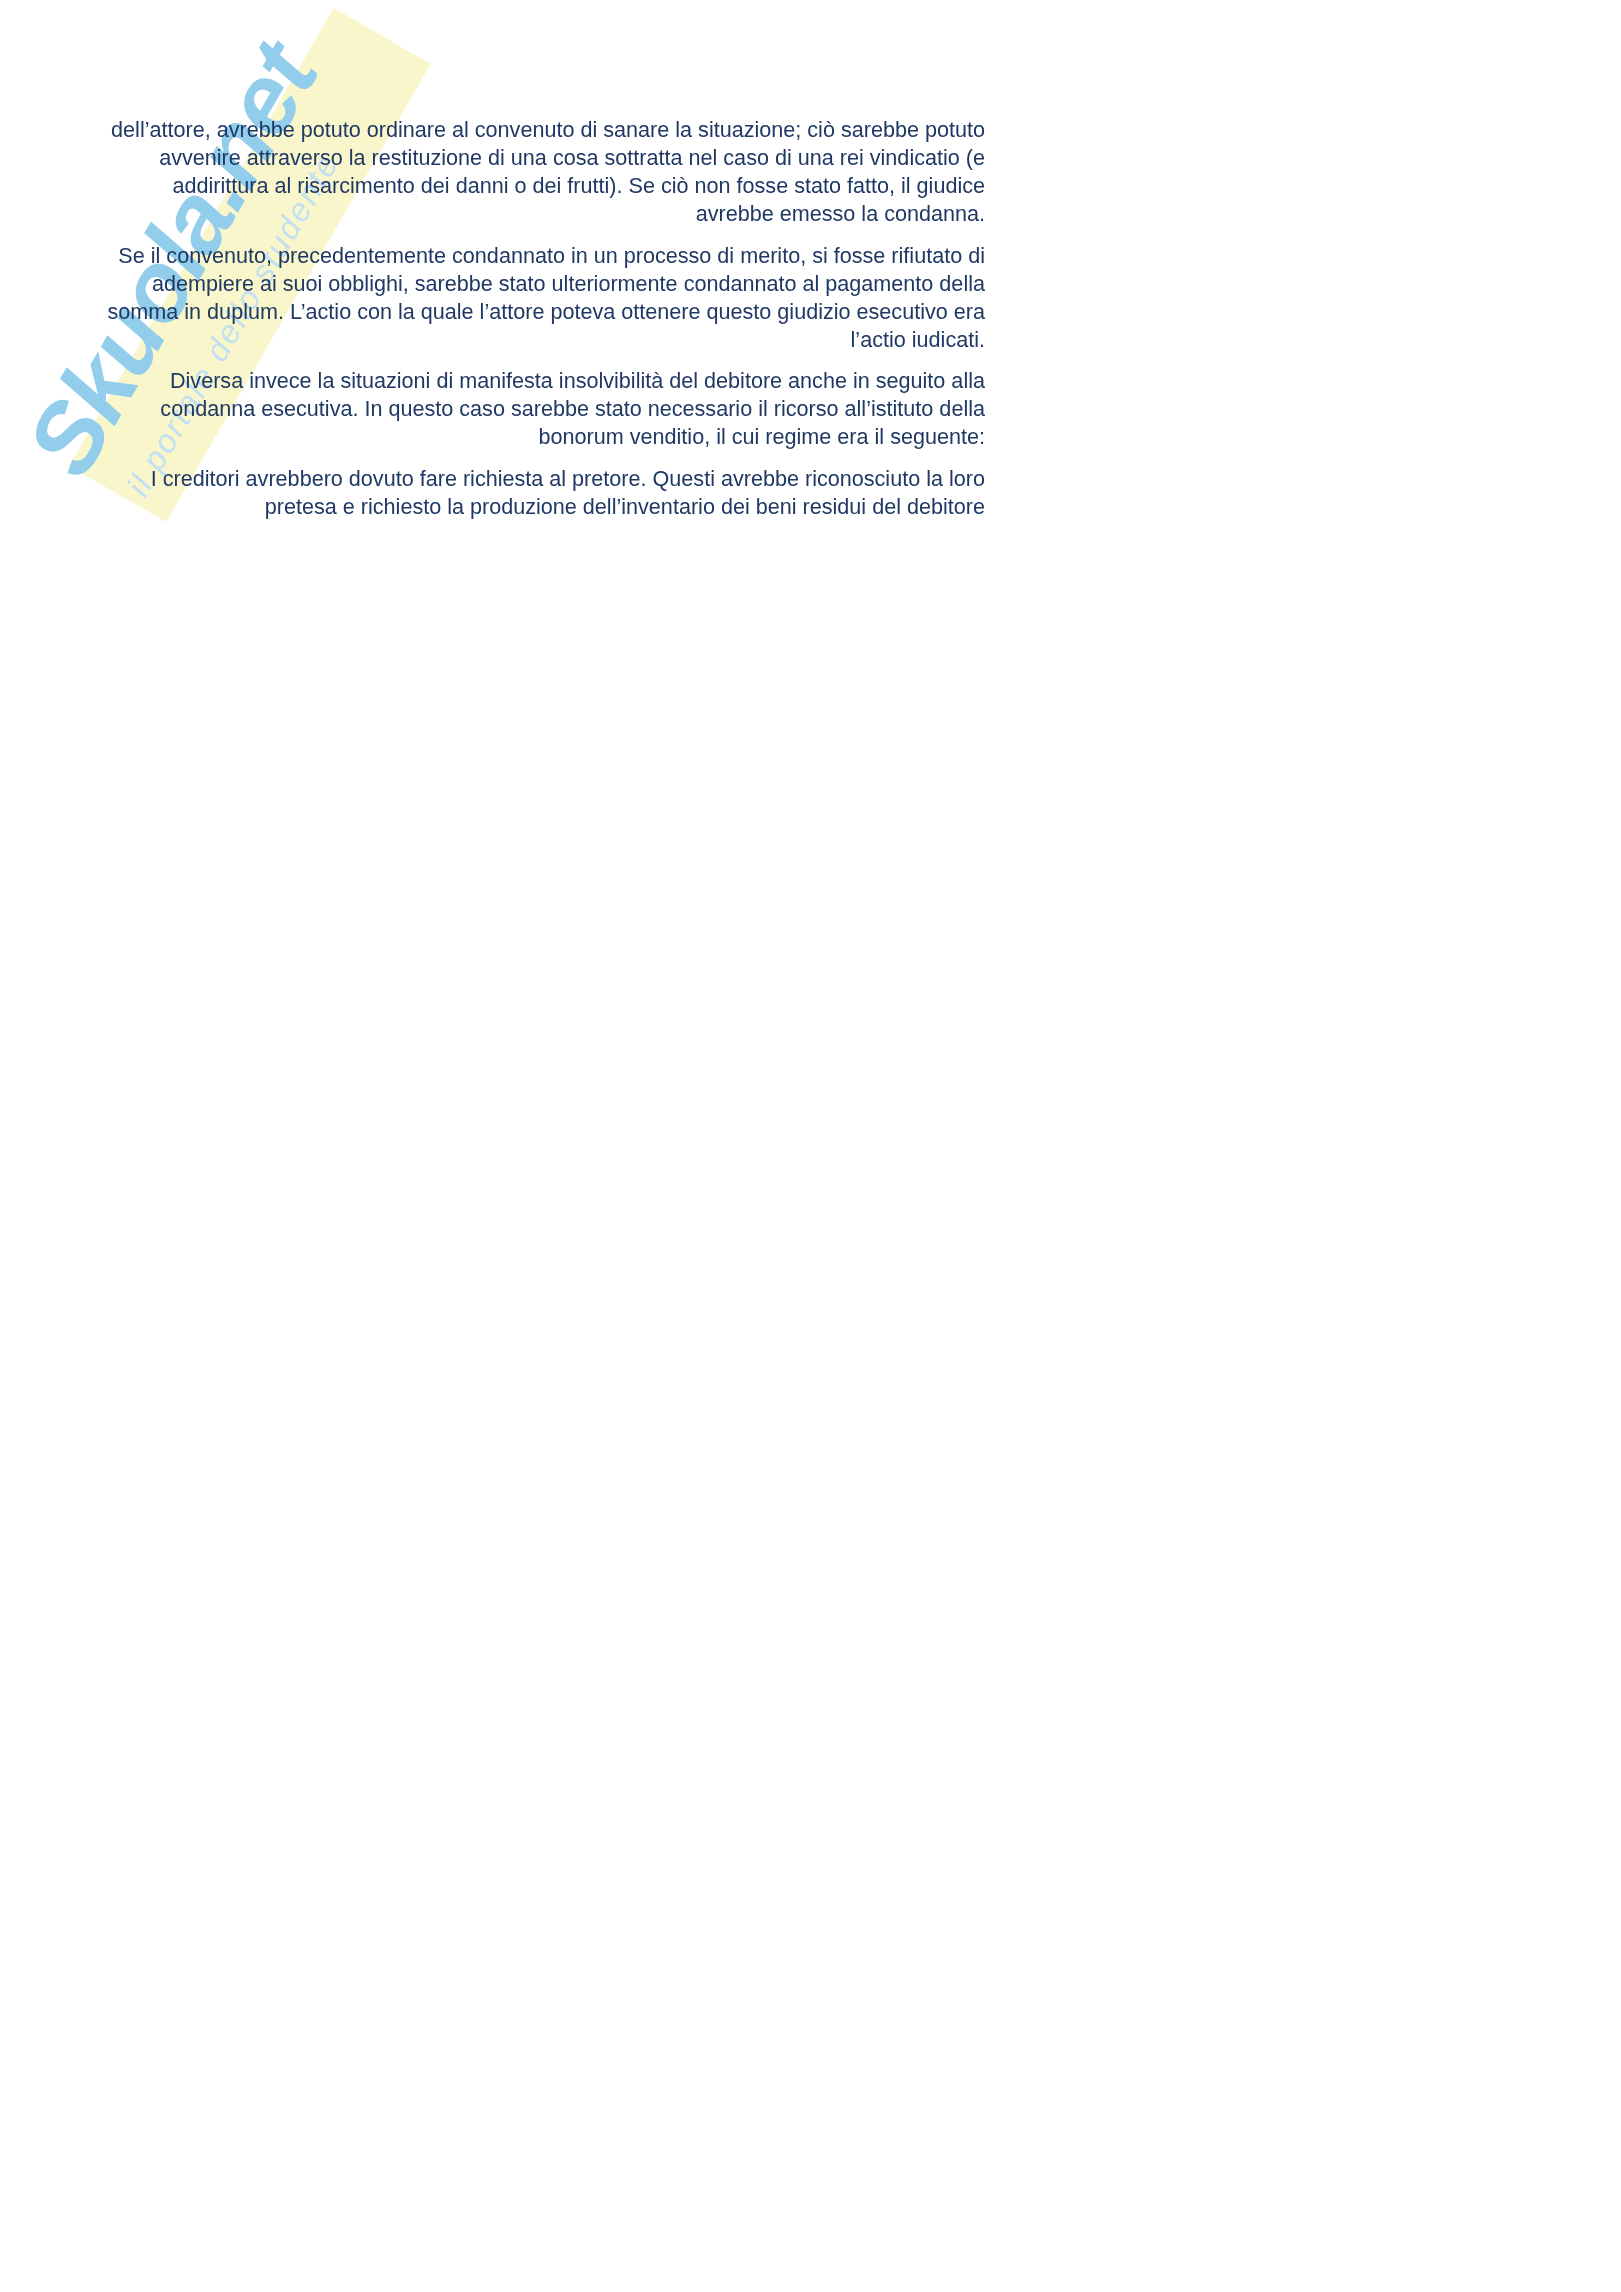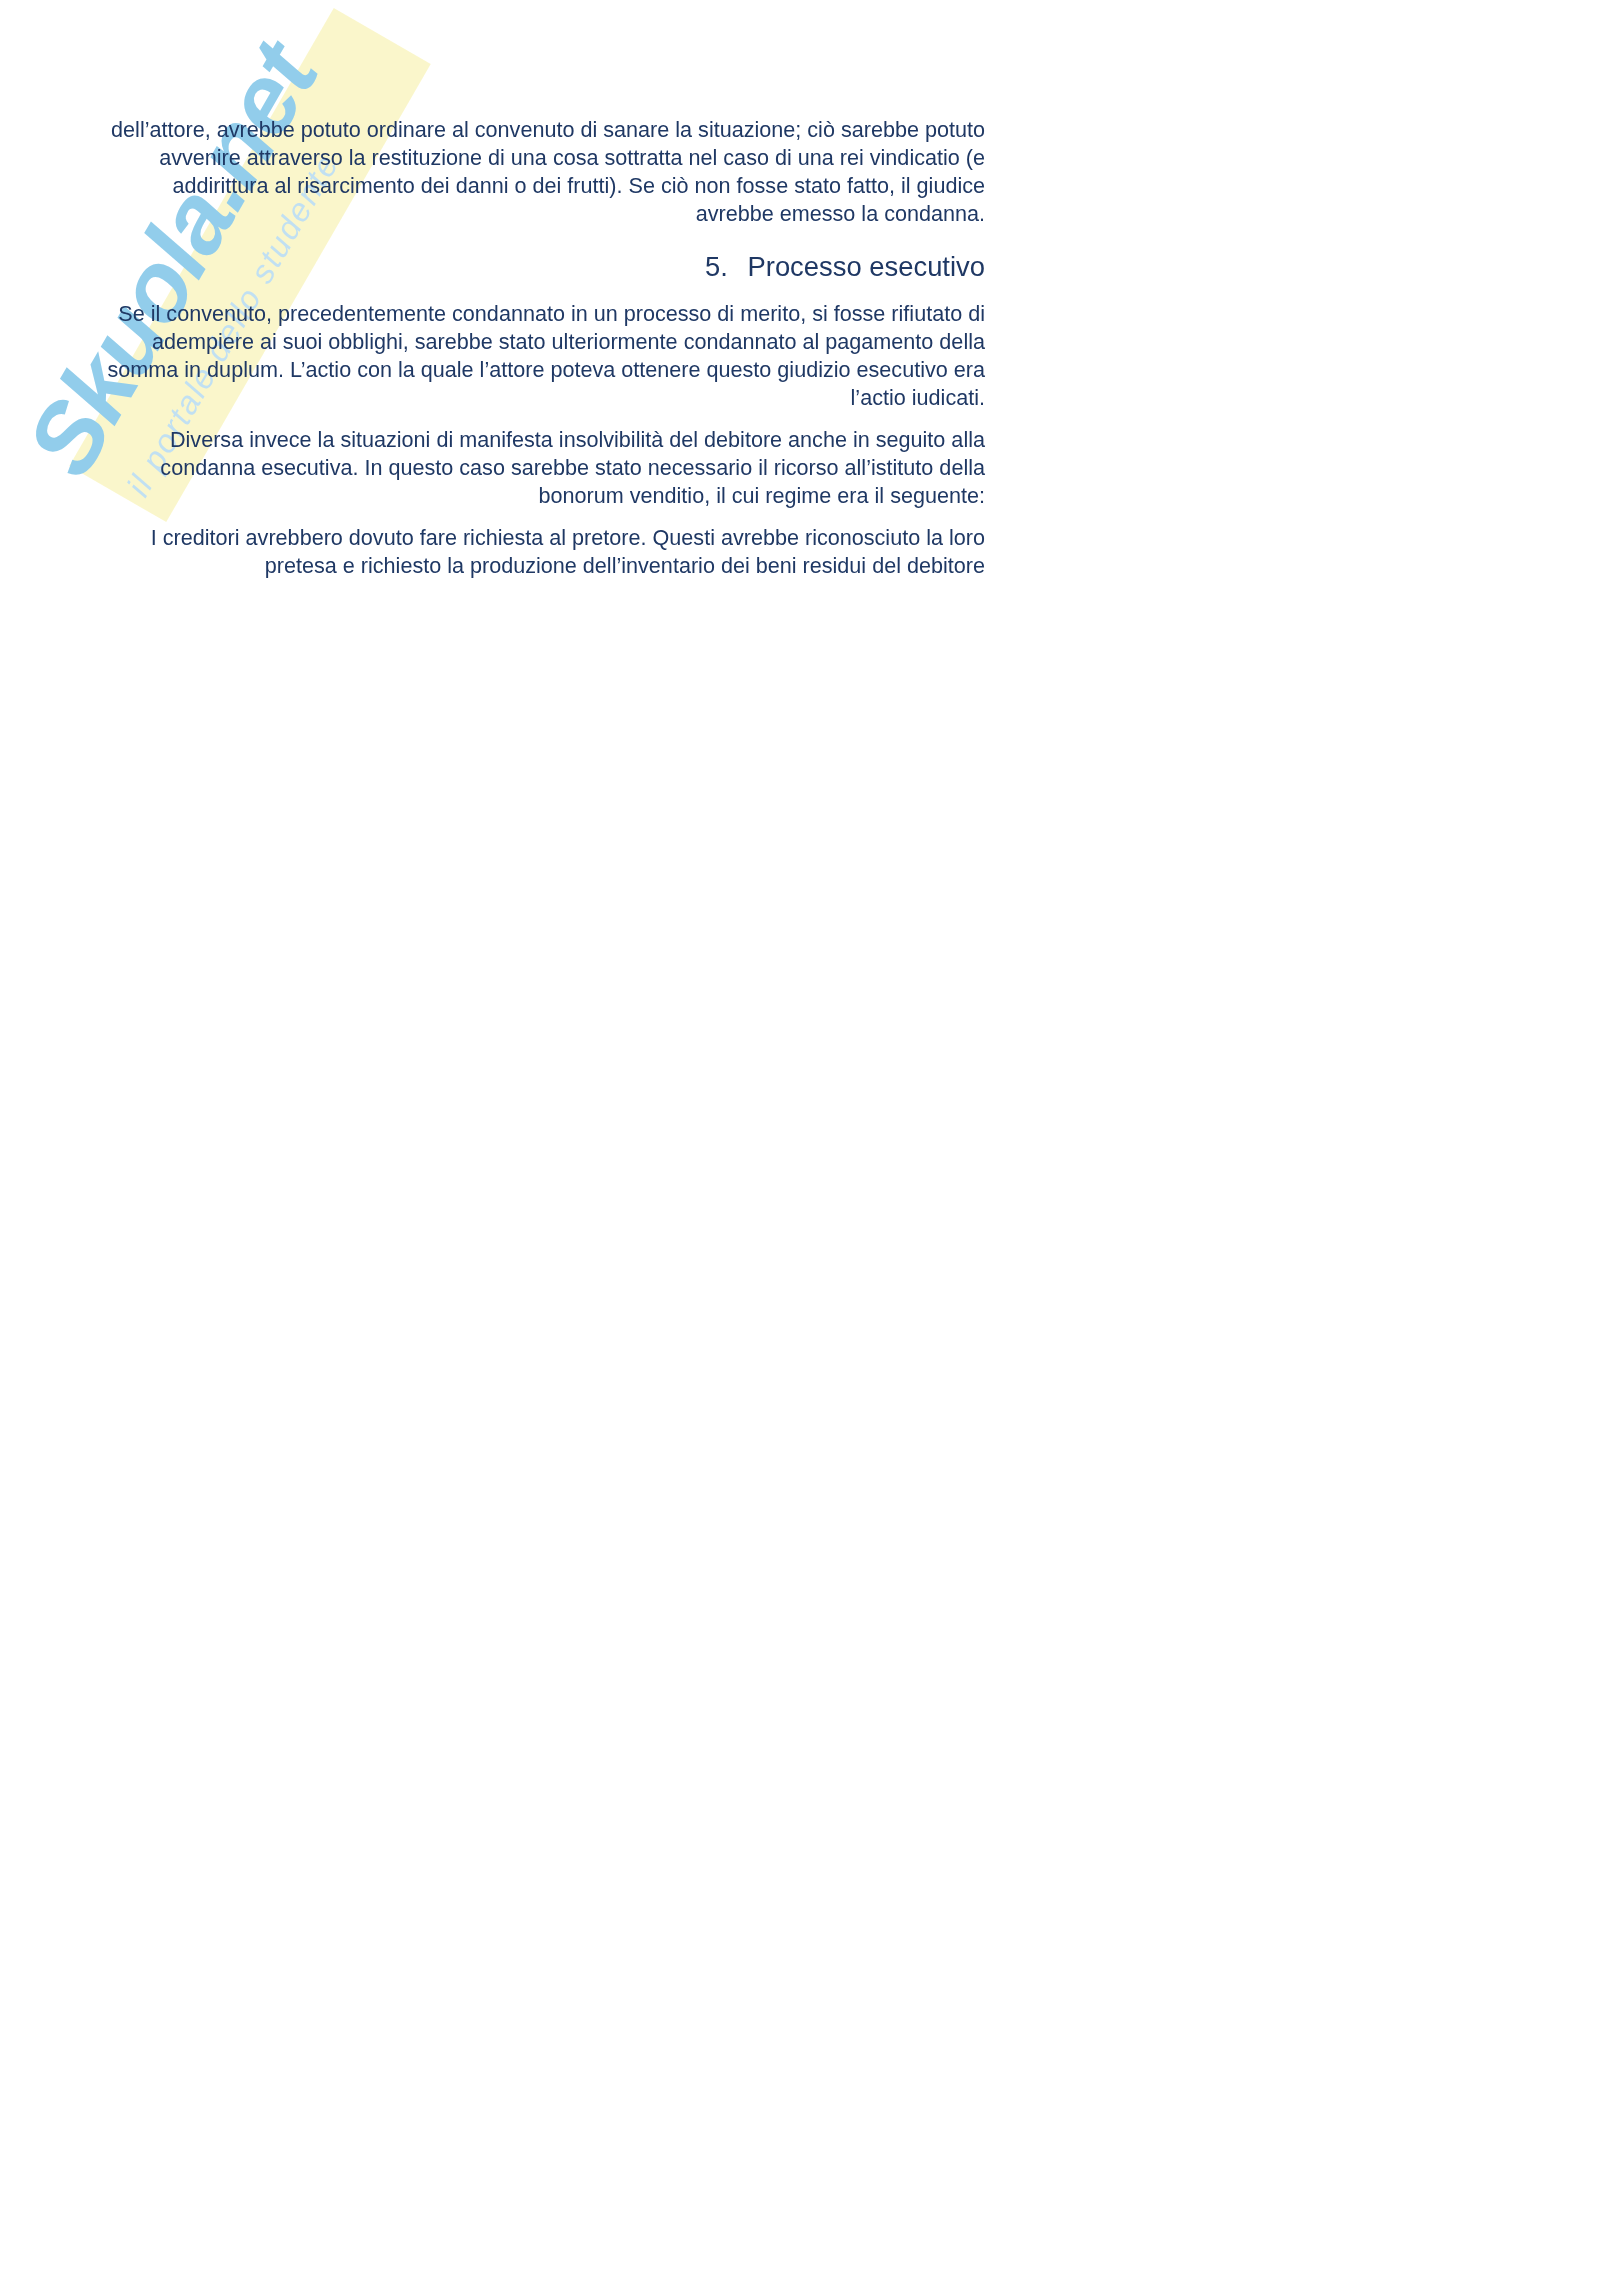"5. Processo esecutivo" h2.section-heading { html: <h2><span>5.</span><span>Processo esecutivo</span></h2> -> none }
